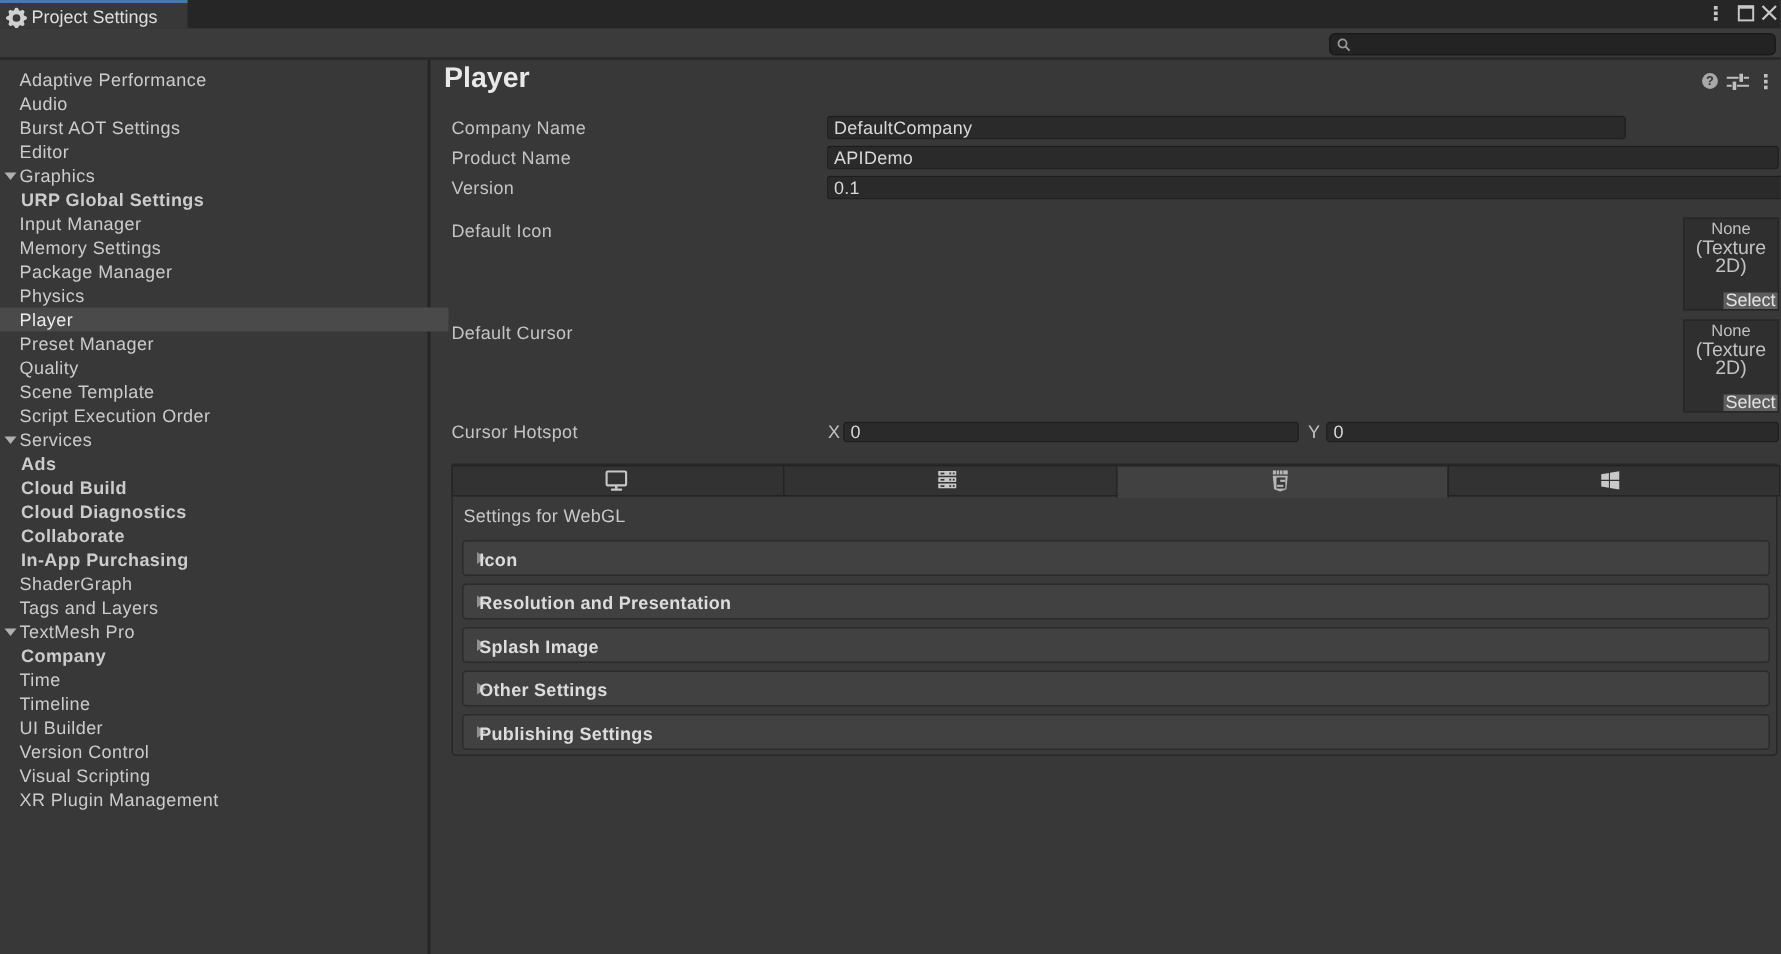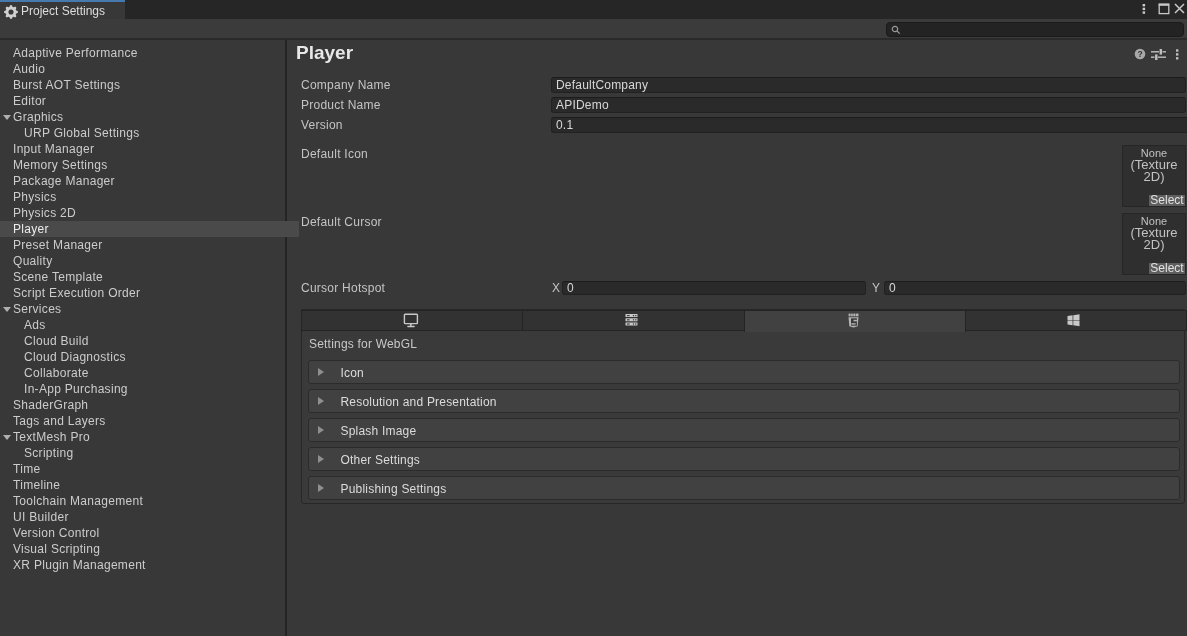"DefaultCompany" div.inp { width: 635px -> 533px }
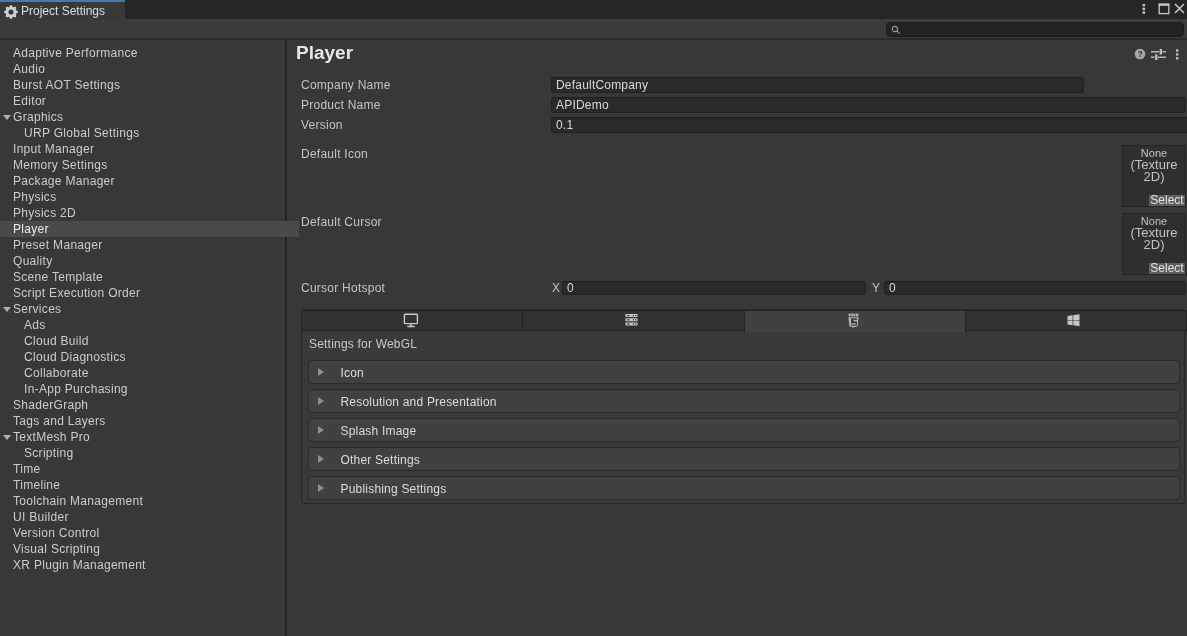"URP Global Settings" .it.ch { font-weight: none -> bold; padding-left: 24px -> 14px }
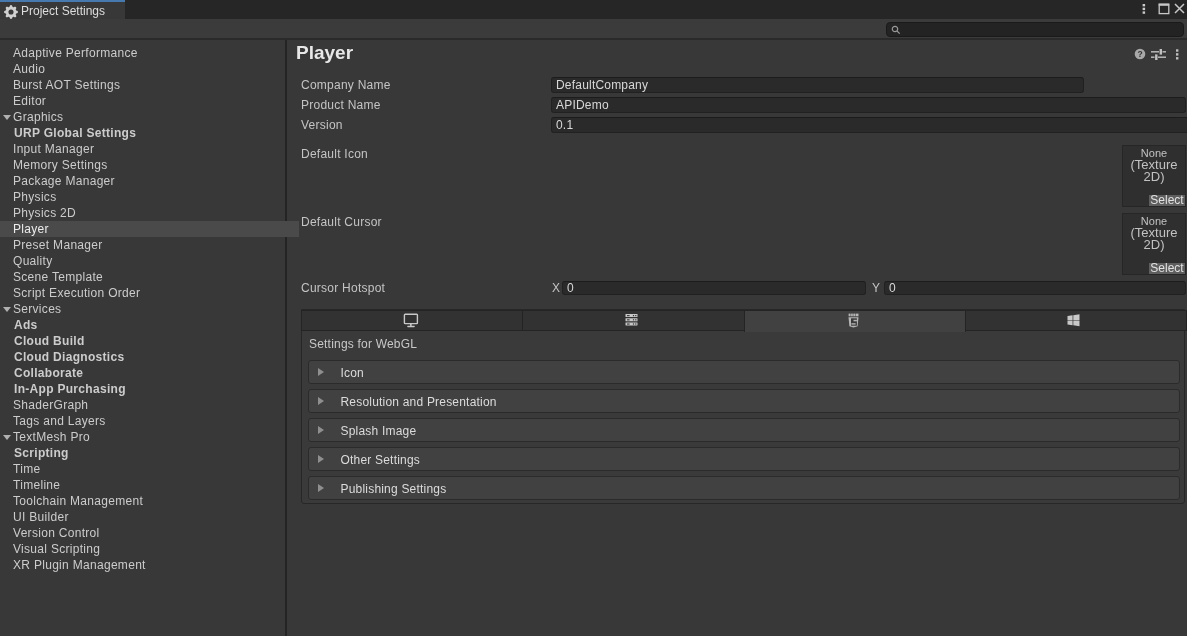"Physics 2D" div.it { html: <div>Physics 2D</div> -> none }
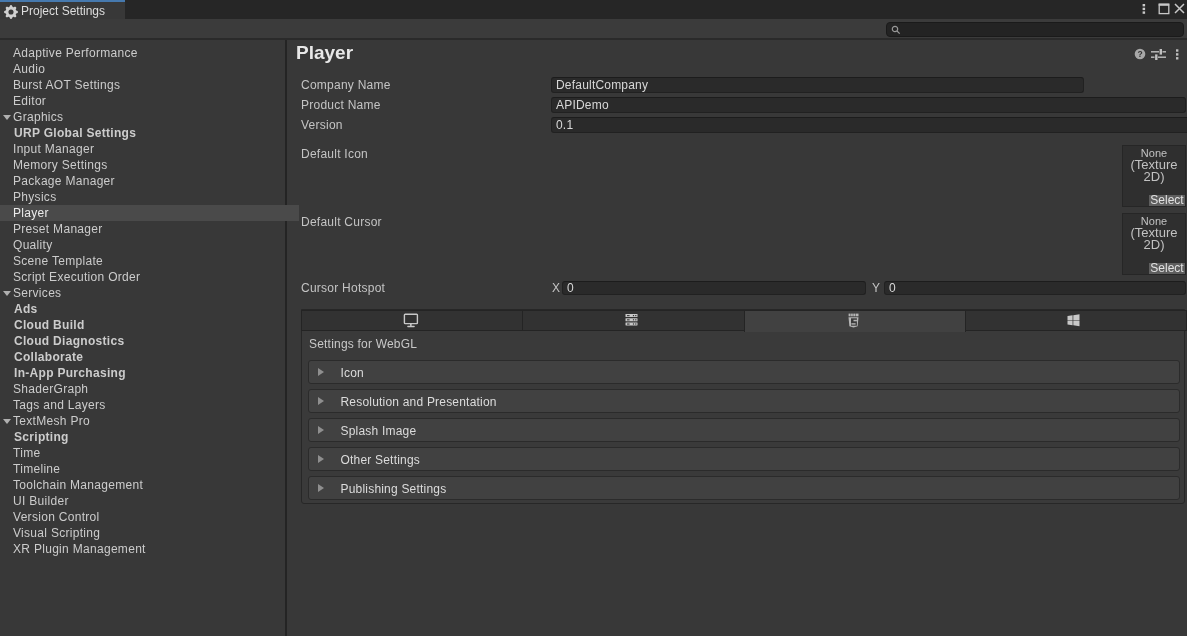"Icon" .hdr .t { font-weight: normal -> bold; left: 32px -> 11px }
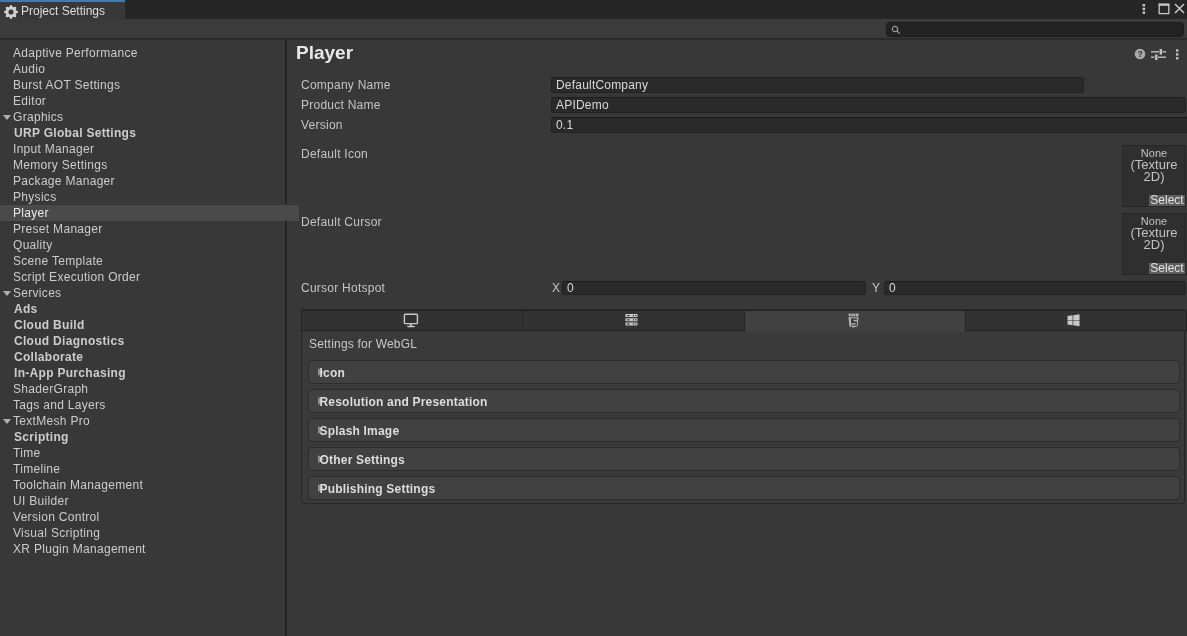"Scripting" div.it { text: Scripting -> Company }
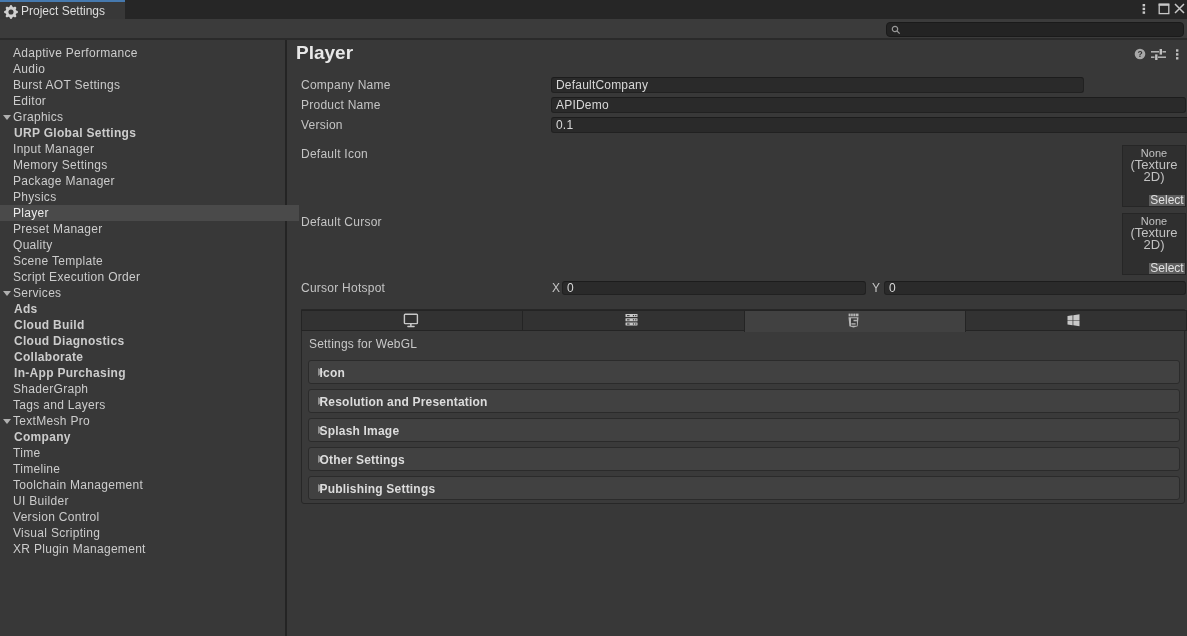"Toolchain Management" div.it { html: <div>Toolchain Management</div> -> none }
